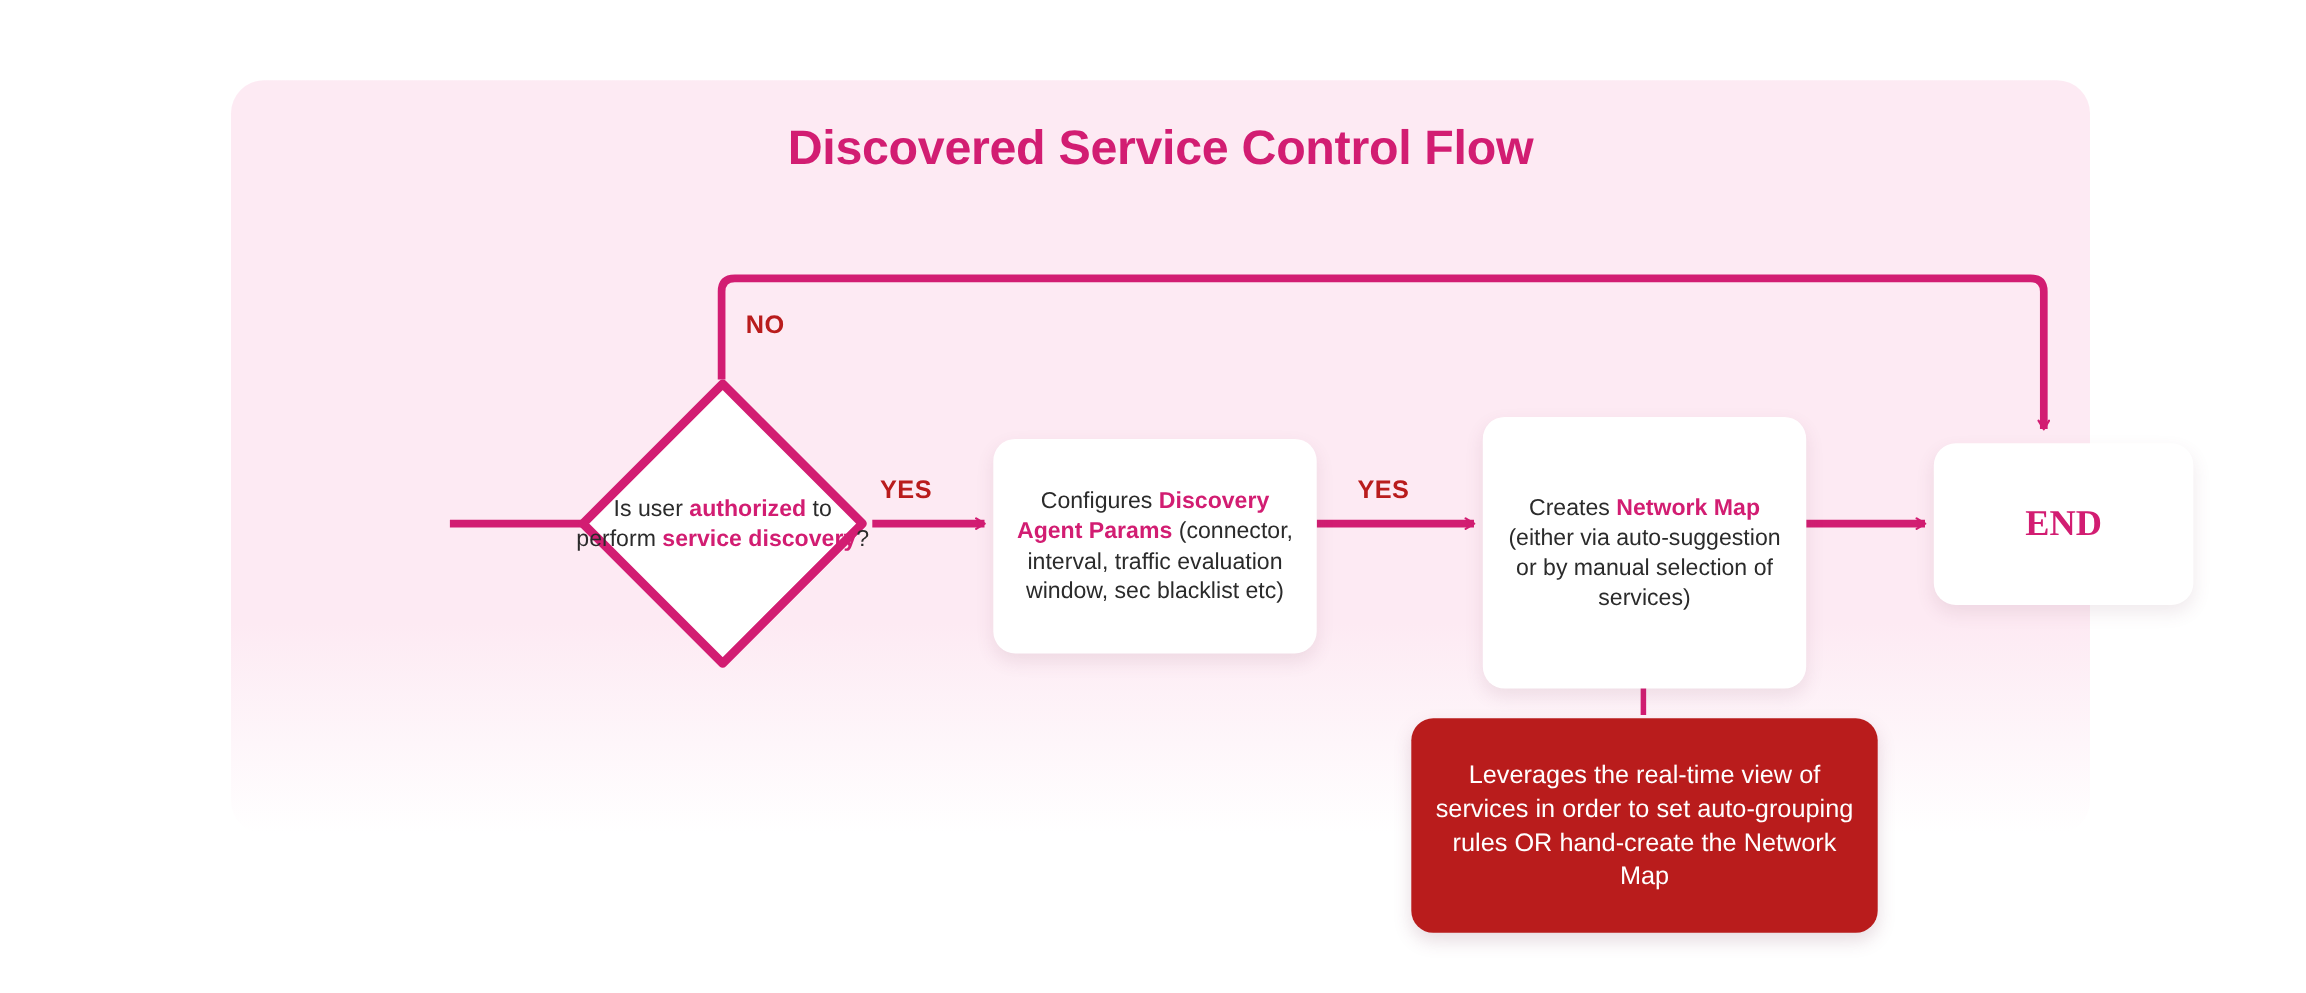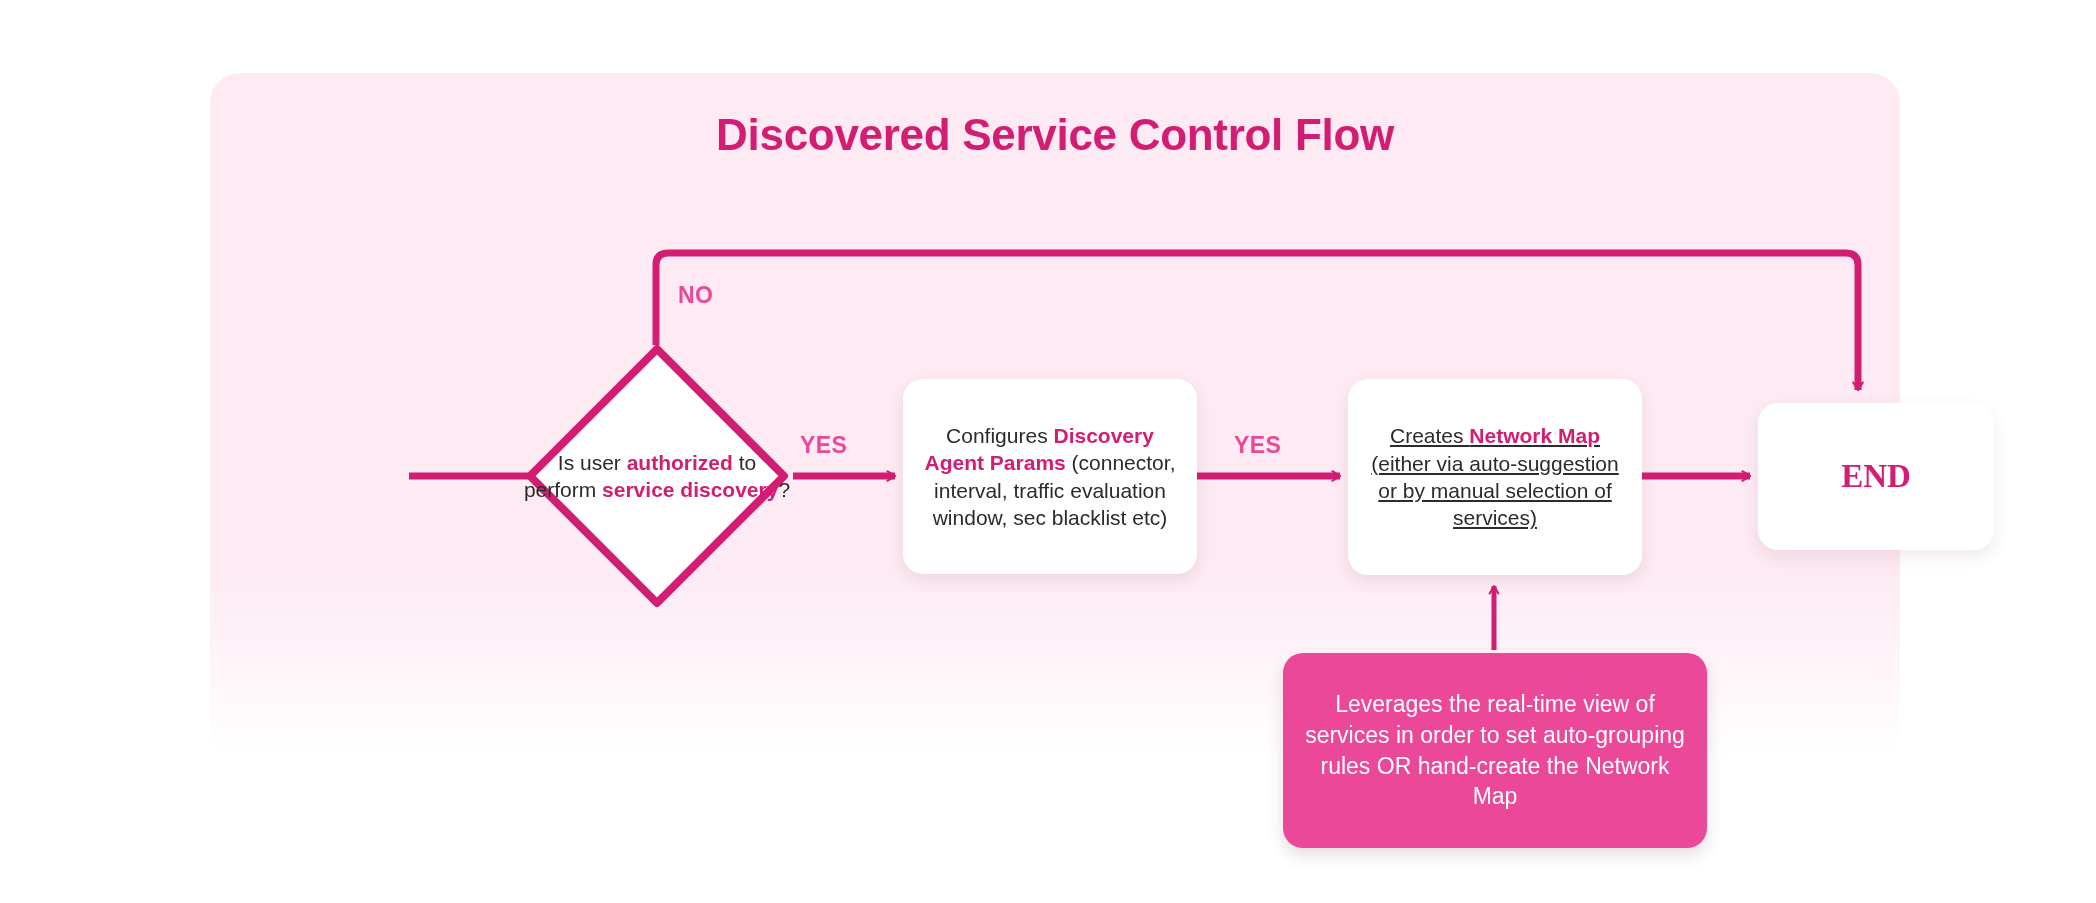"NO" .edge-label { color: #ec4899 -> #b91c1c }
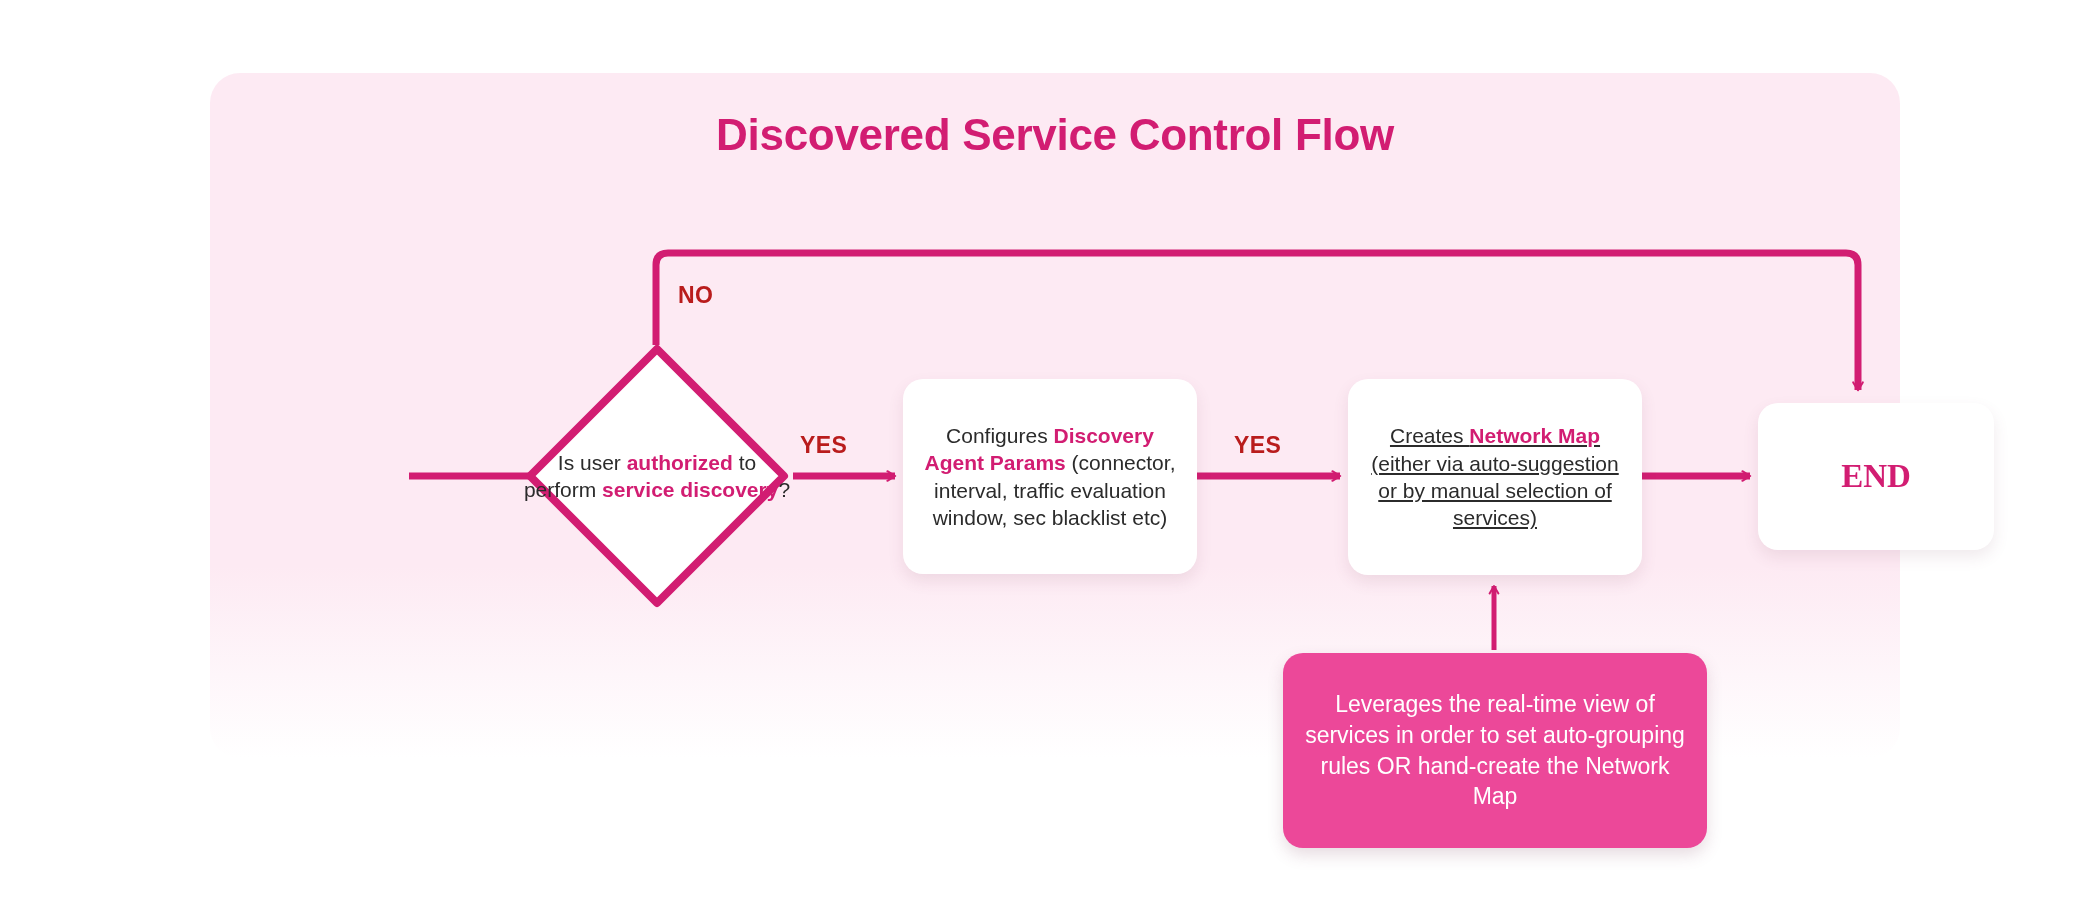"Configures Discovery Agent Params" #node-params { top: 379px -> 399px }
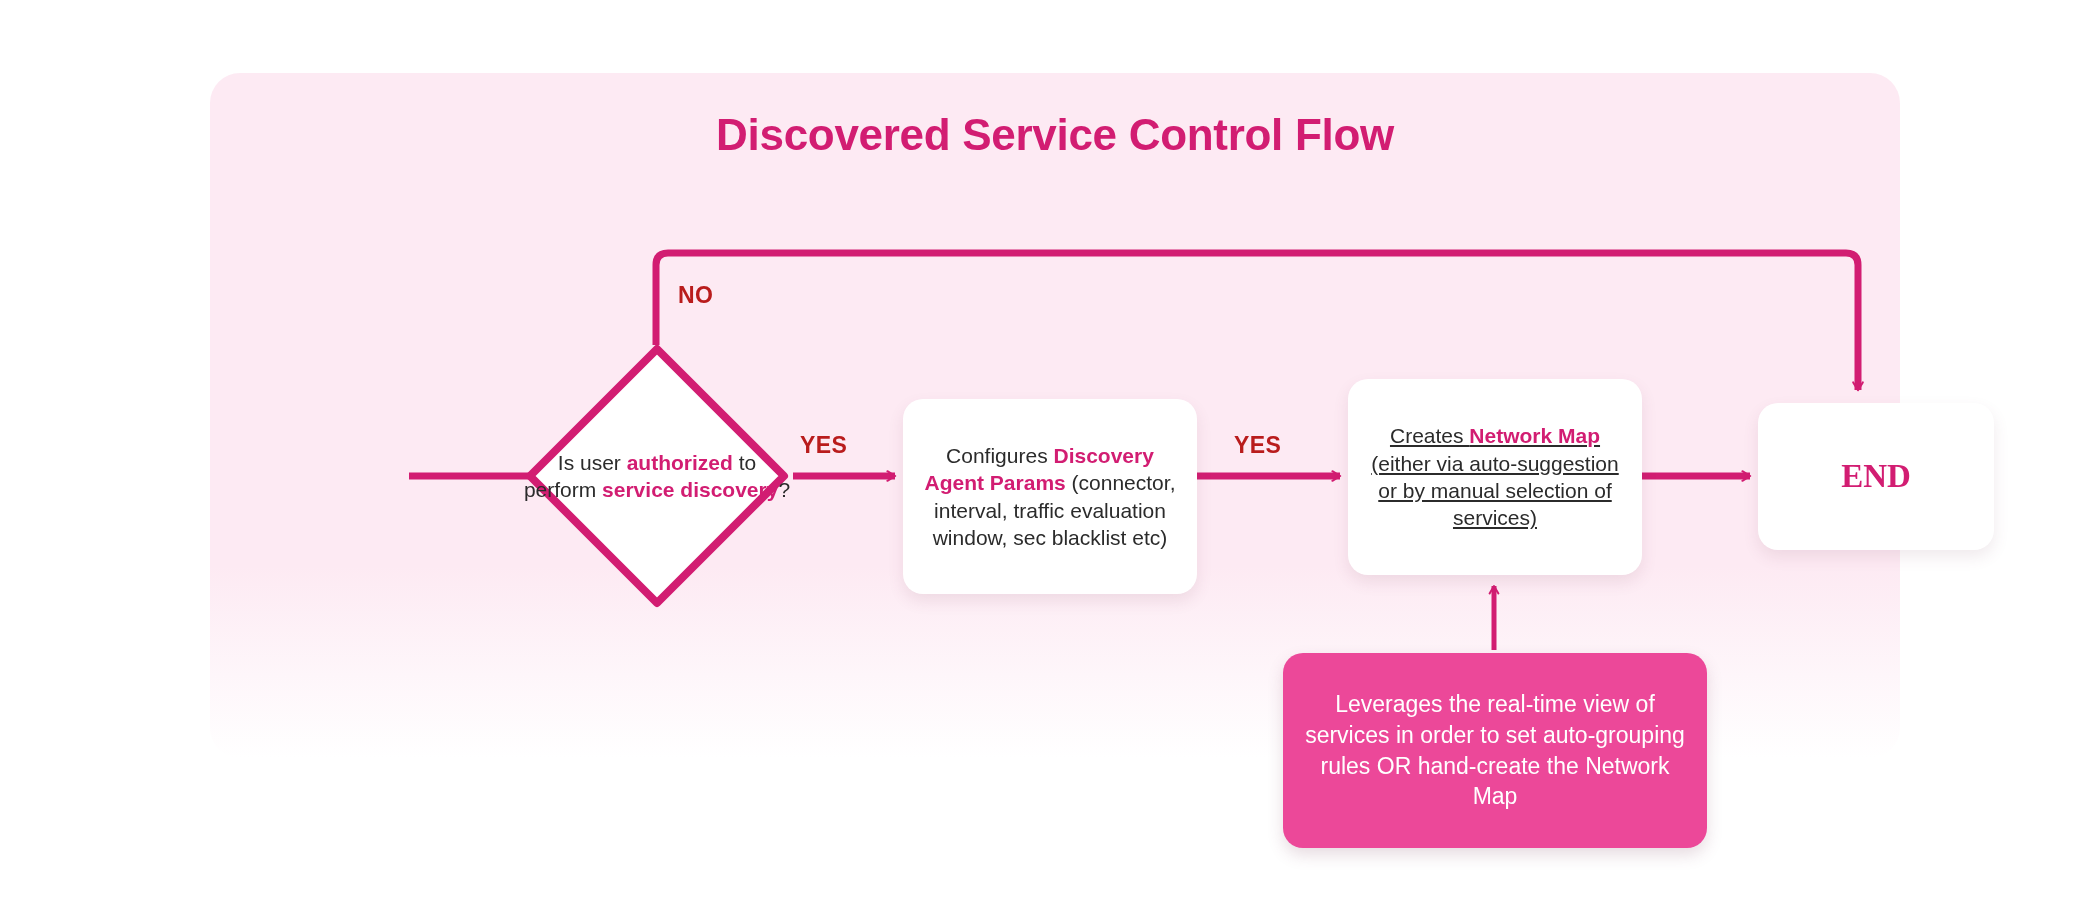"Creates Network Map (either via" #node-map { height: 196px -> 247px; text-decoration: underline -> none }
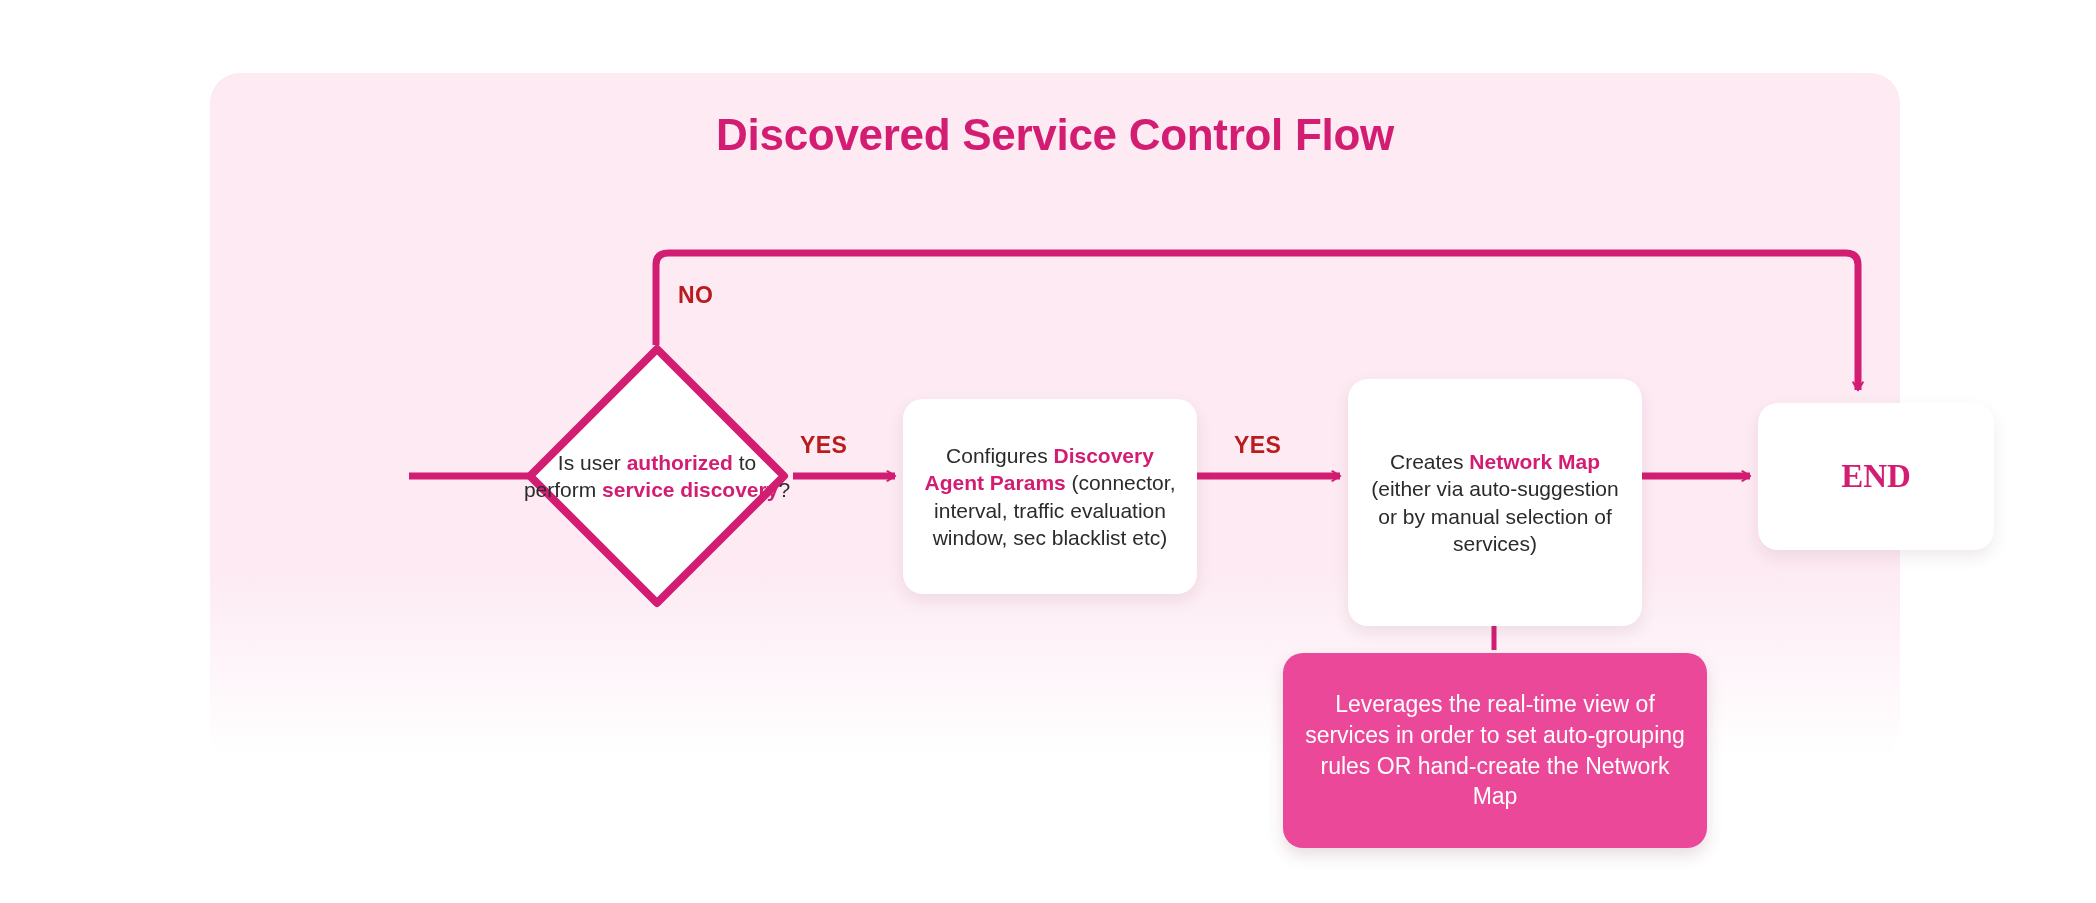"Leverages the real-time view of" #note-box { background: #ec4899 -> #b91c1c }
